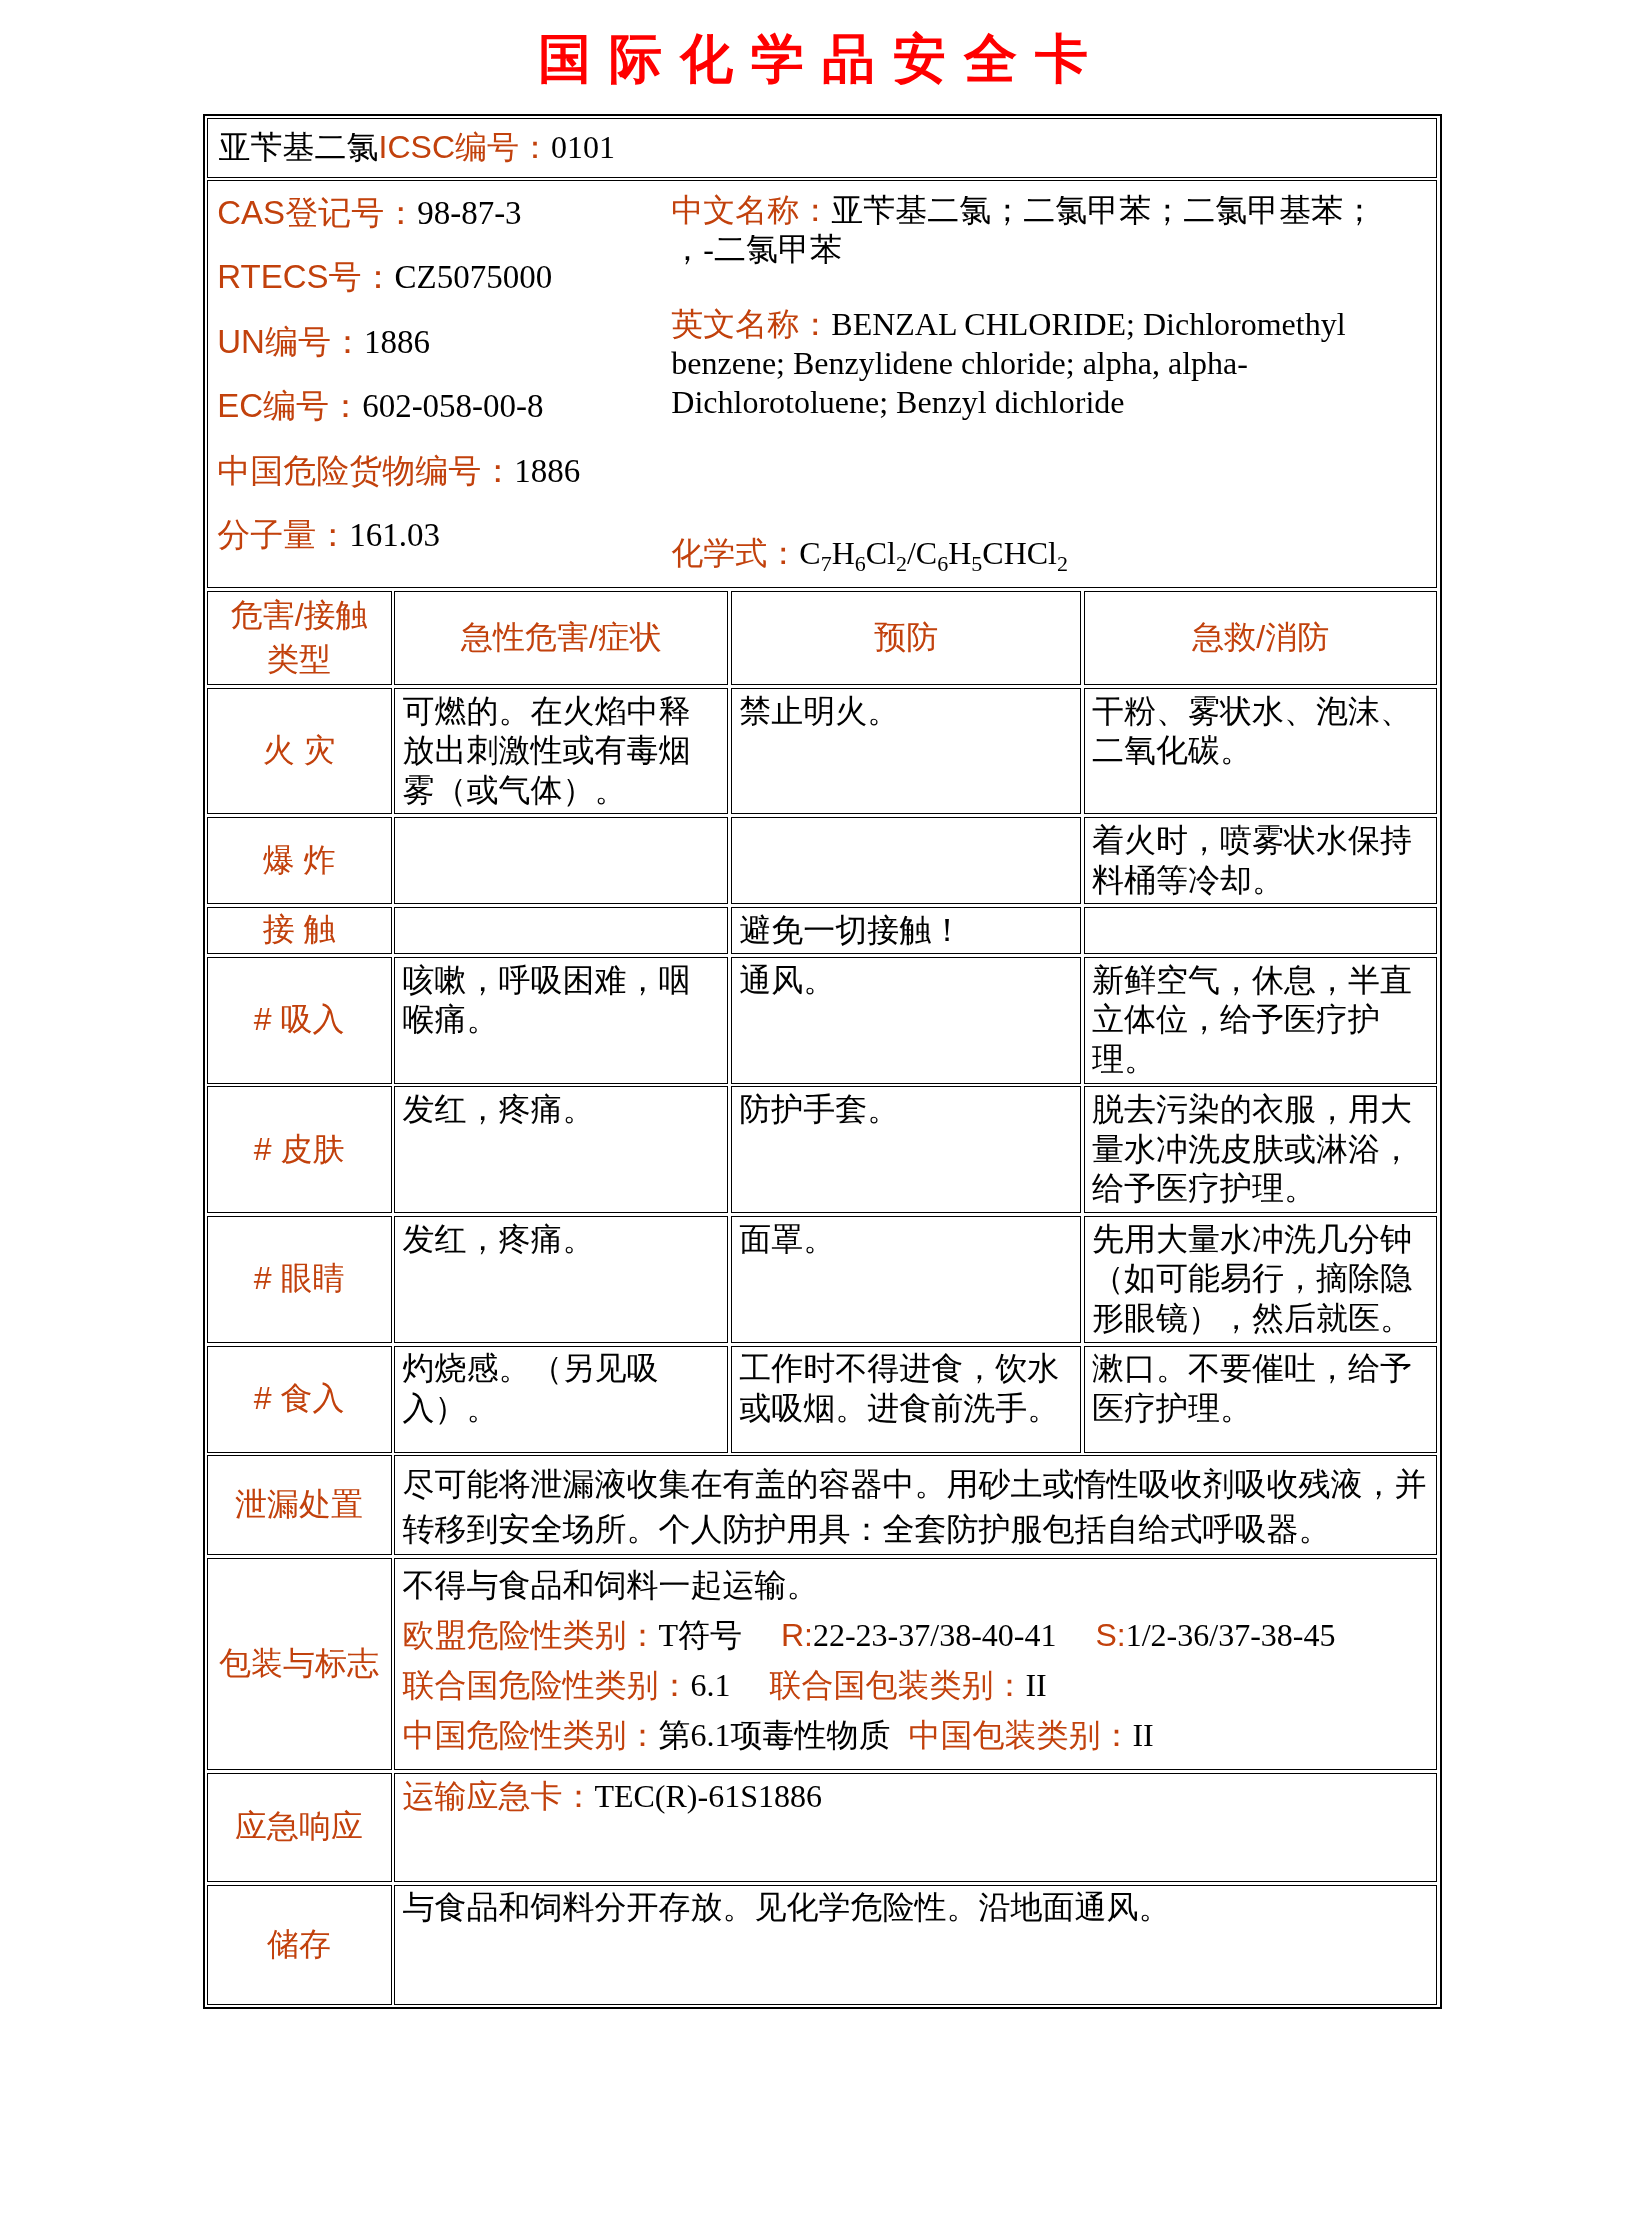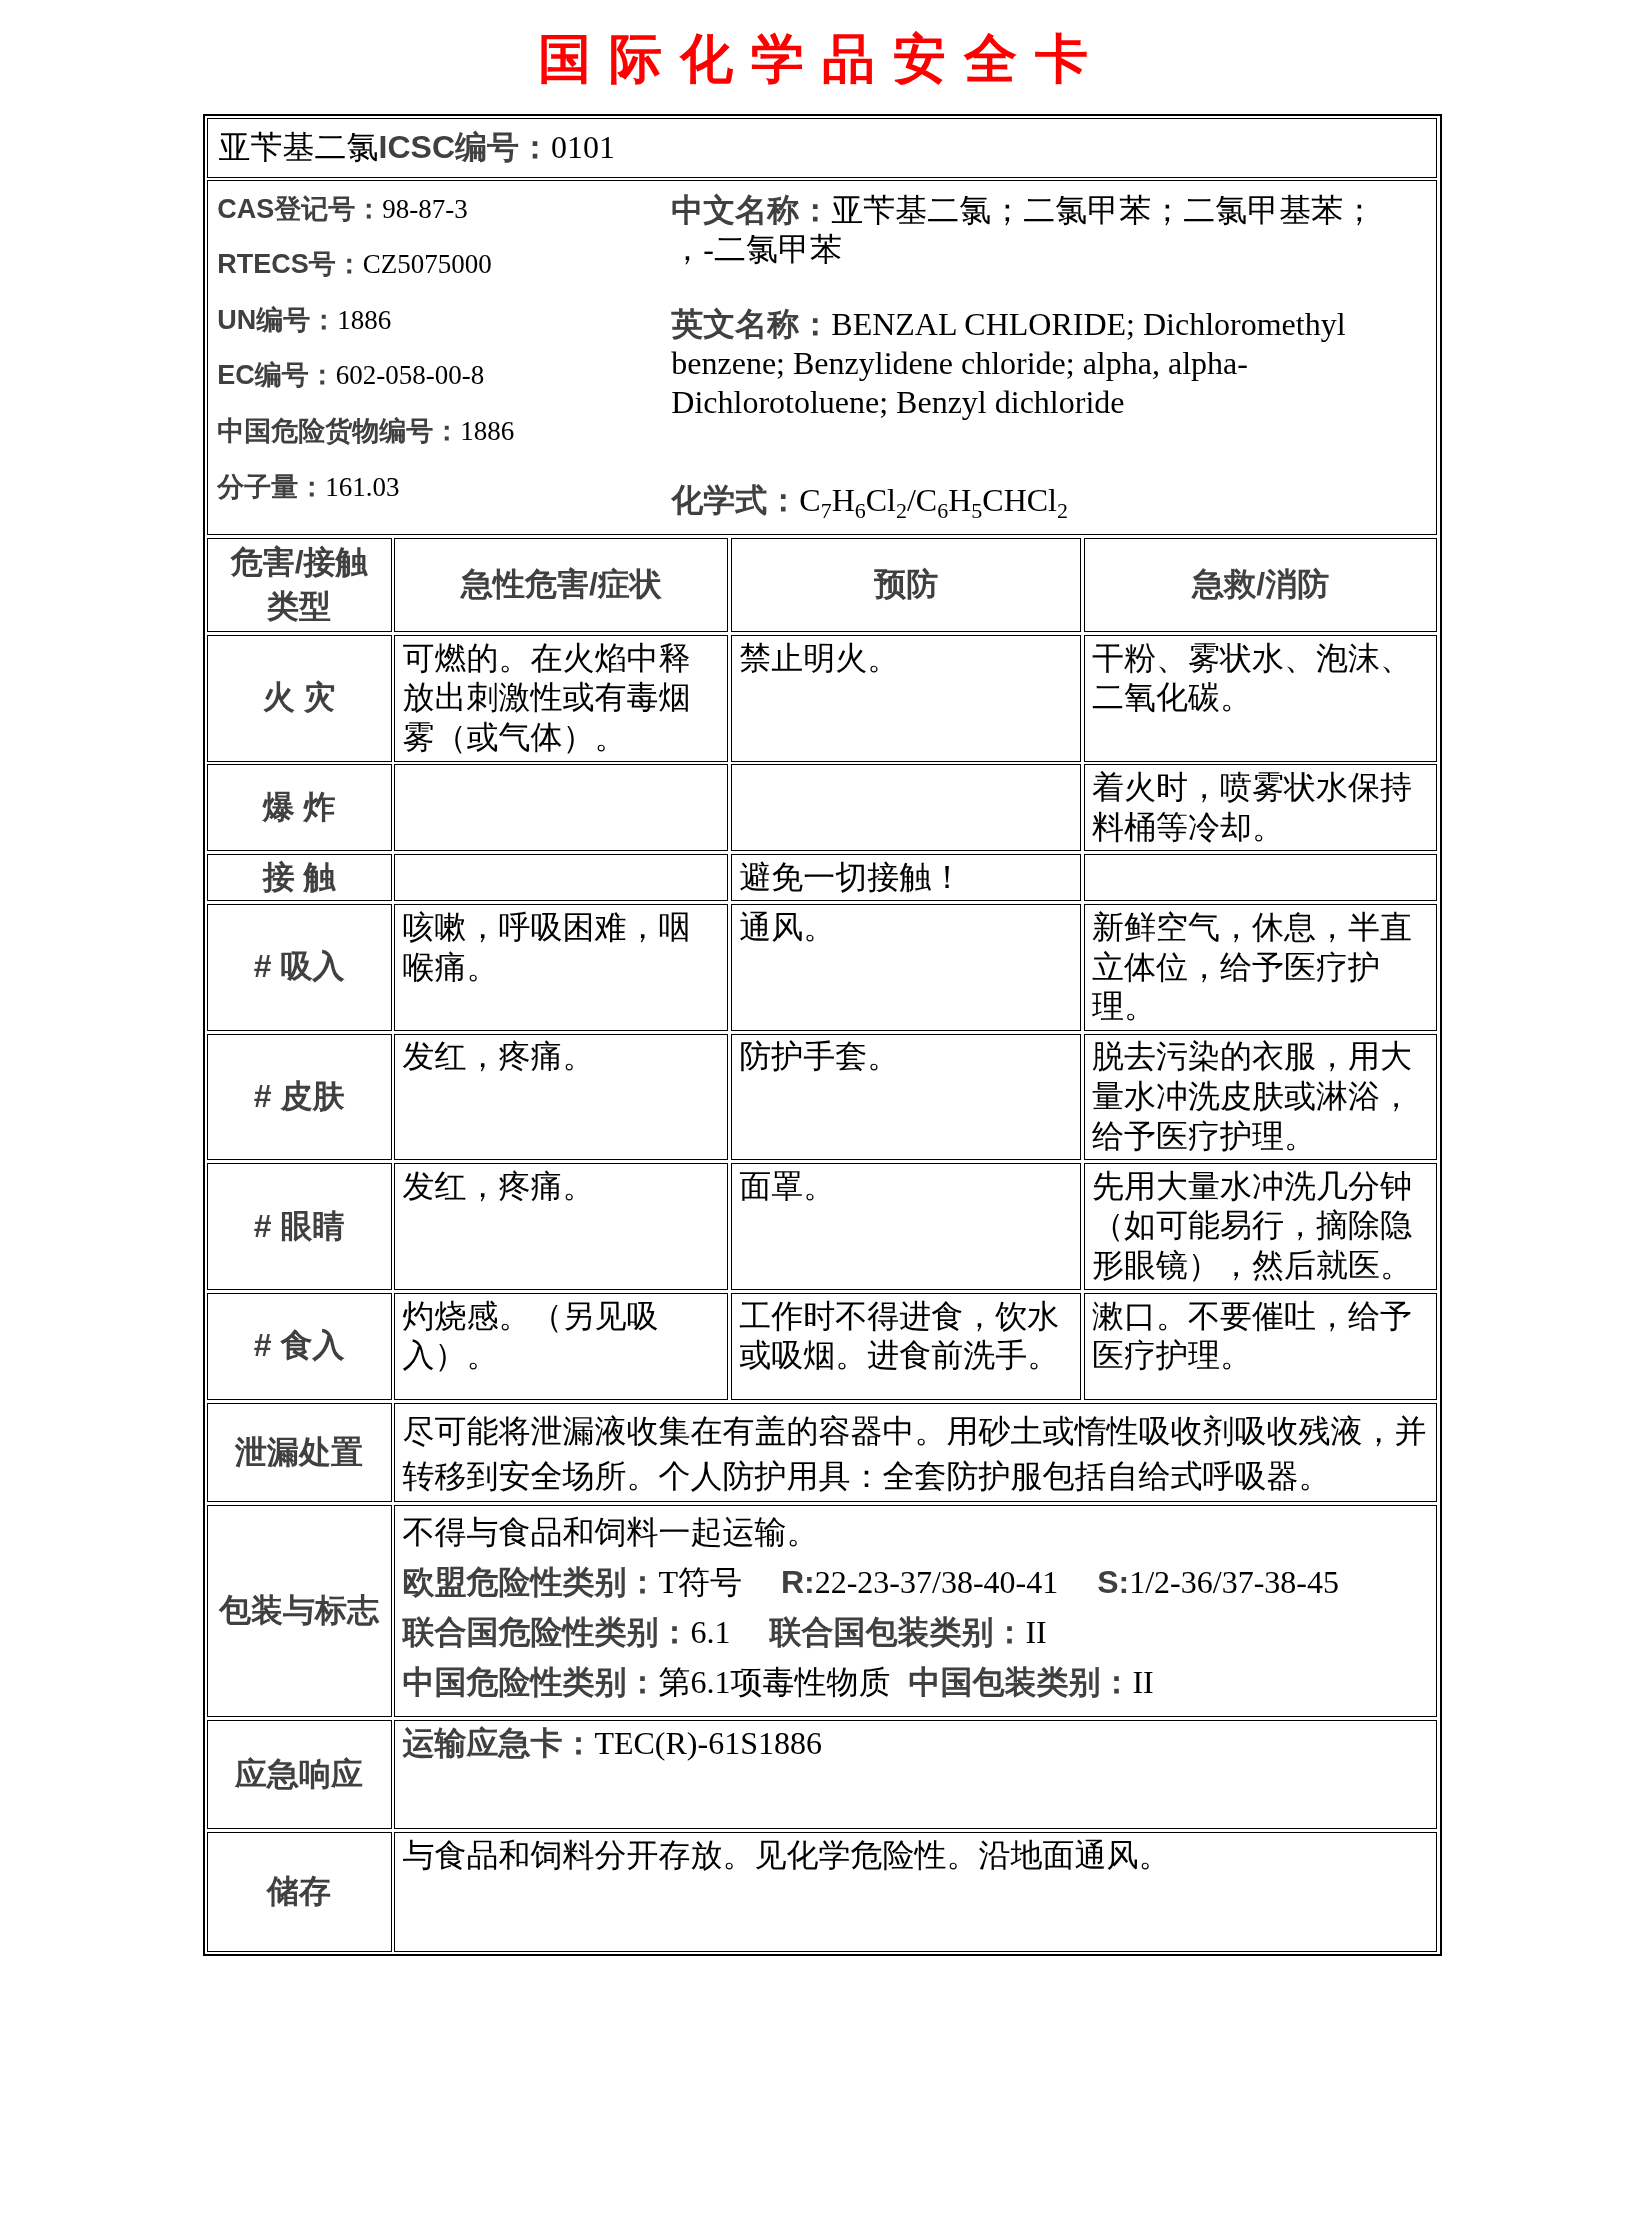"ICSC编号：" .bl { color: #404040 -> #c2410c; font-weight: bold -> normal }
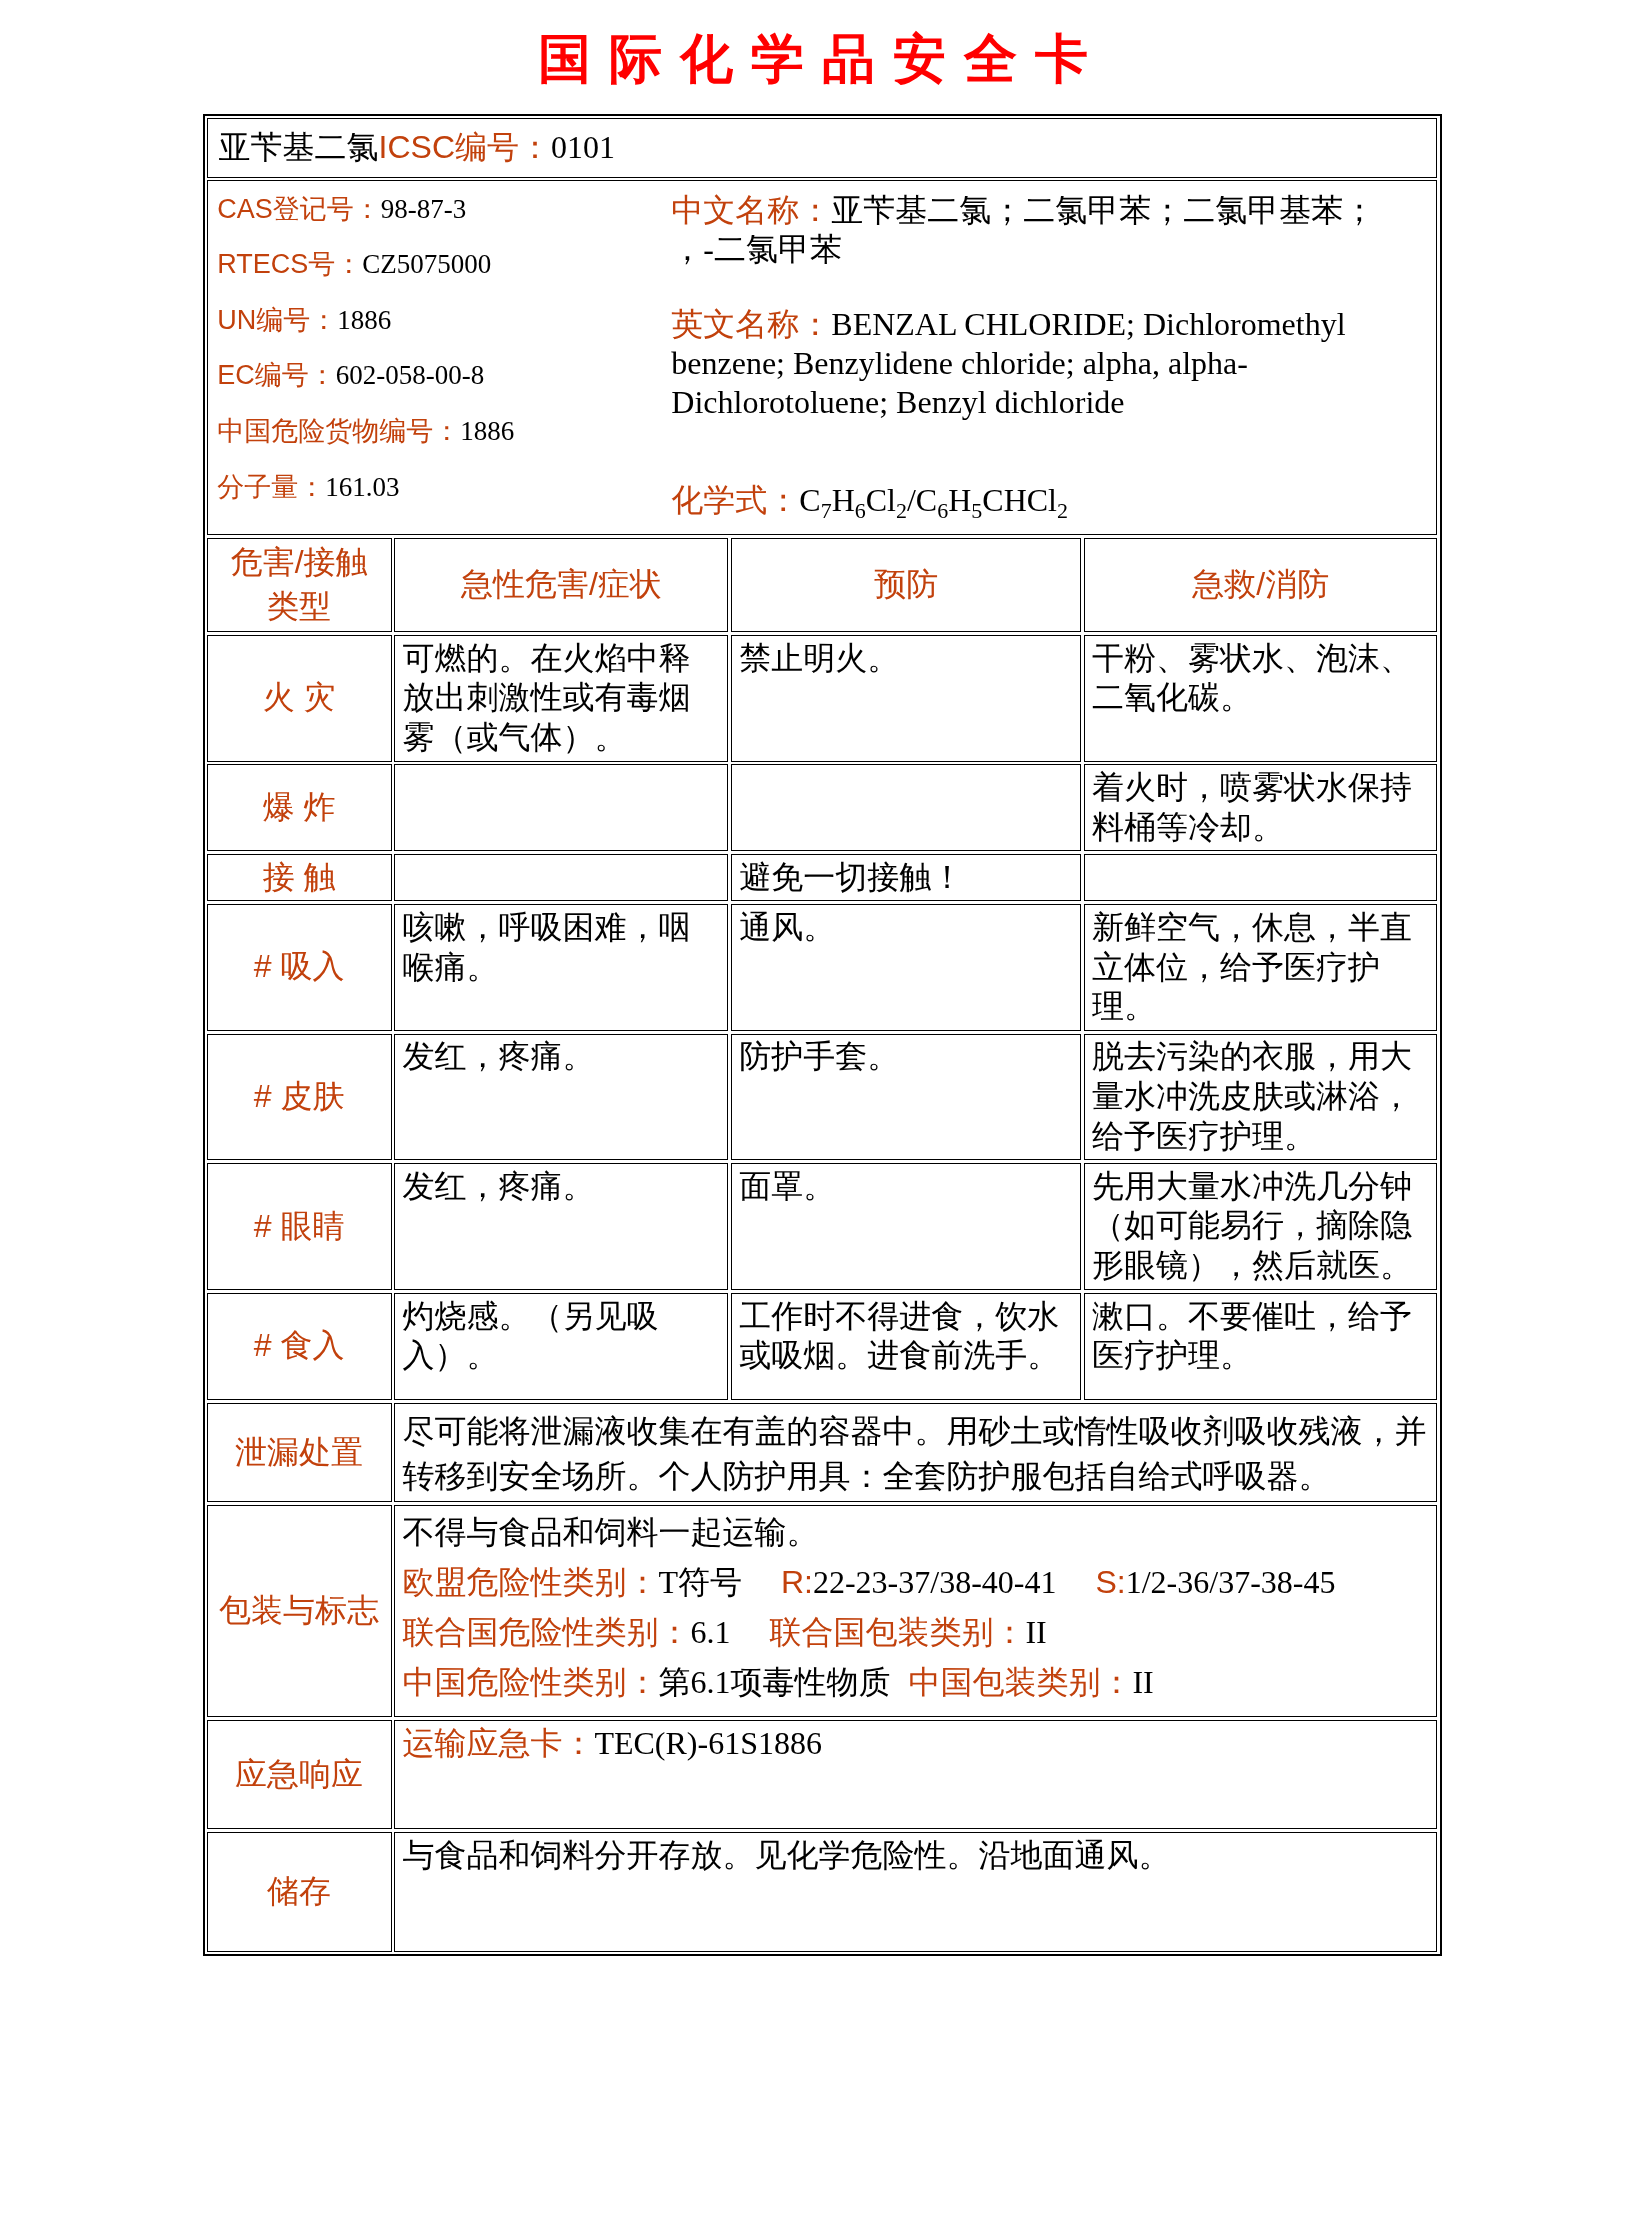"CAS登记号：98-87-3" .info-left p { font-size: 27px -> 33px }
